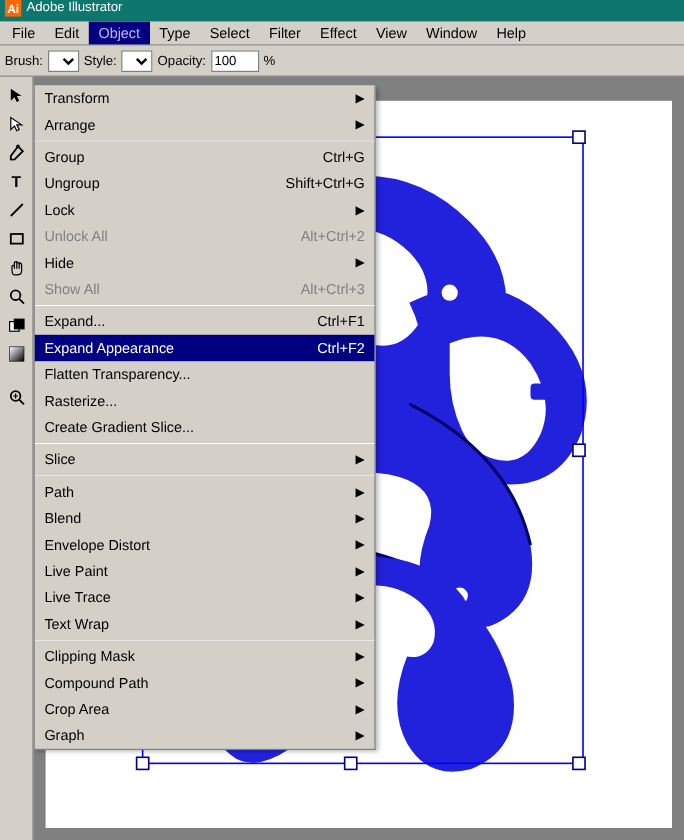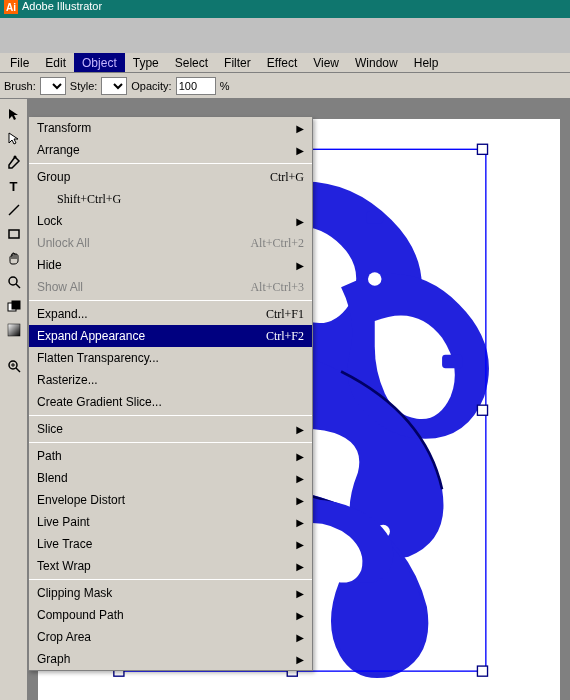"File" .menu-bar { margin-top: 35px -> none }
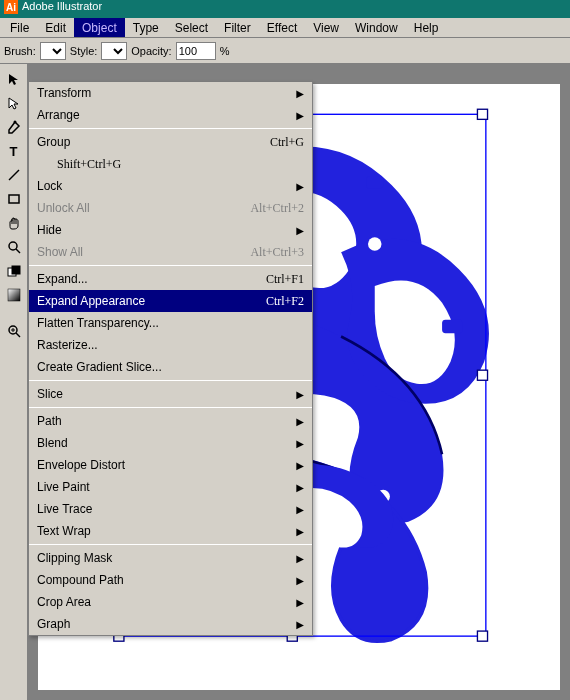"Transform" .dropdown-overlay { top: 18px -> 7px }
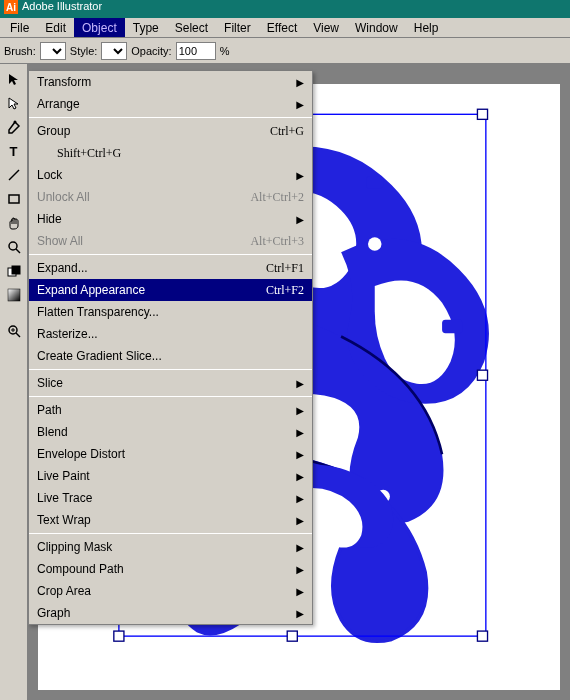"Ctrl+G" .dropdown-item-shortcut { font-family: Liberation Serif, serif -> none }
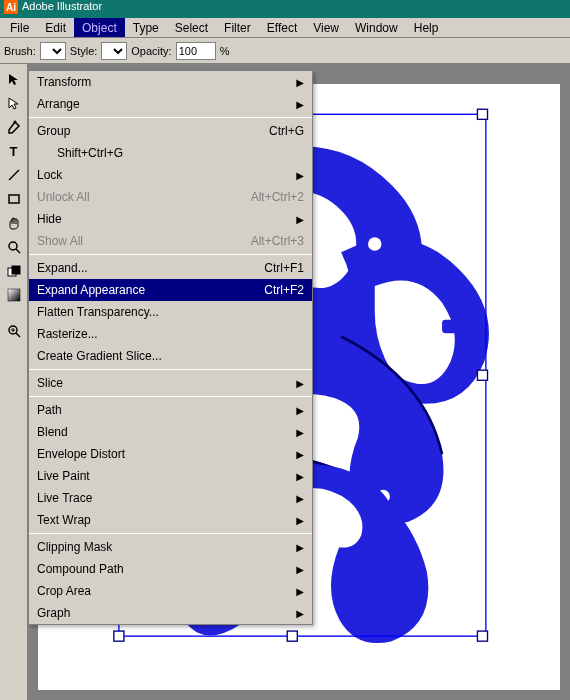"Ungroup" span.dropdown-item-label { html: none -> <span>Ungroup</span> }
